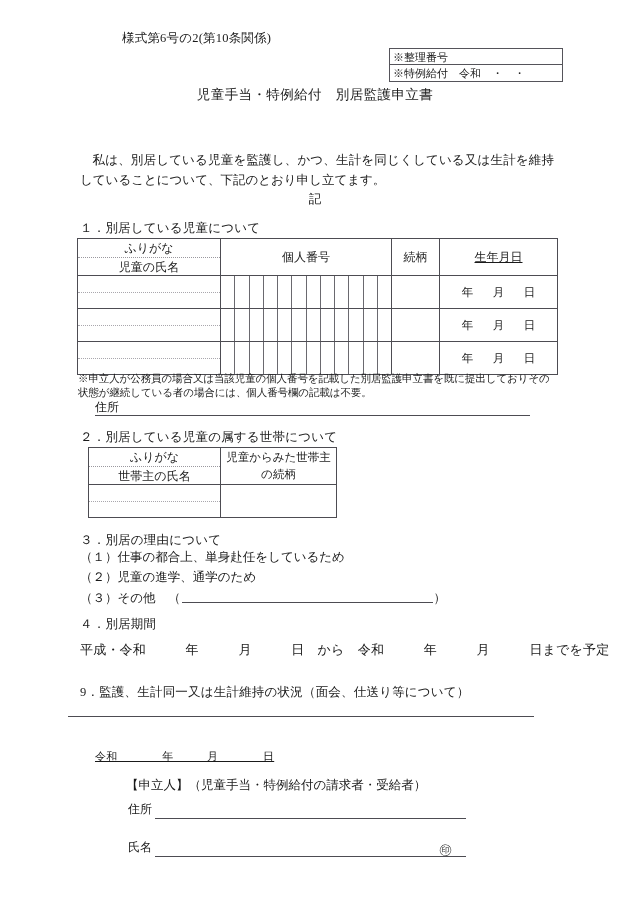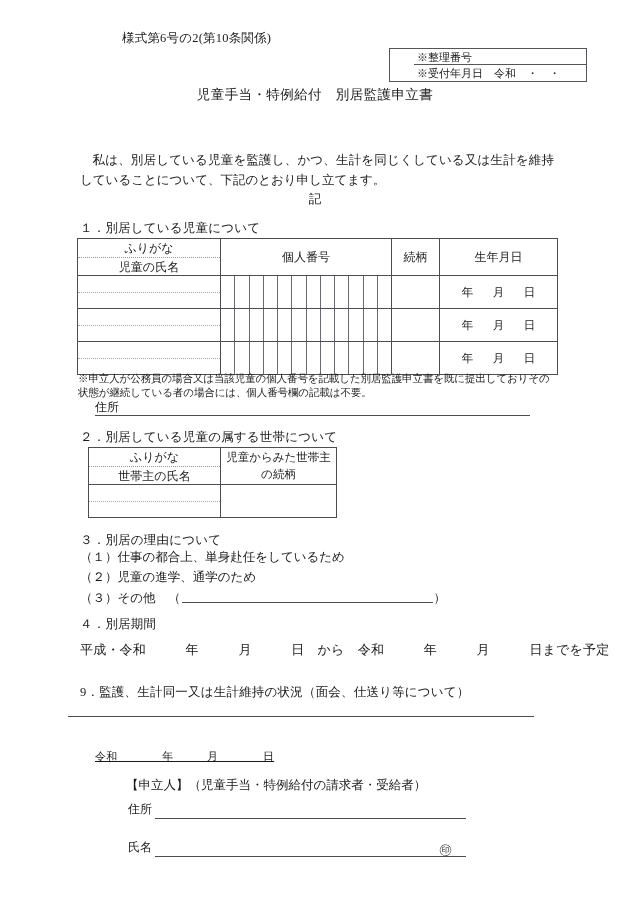"※整理番号" #receipt-box { padding-left: 24px -> none }
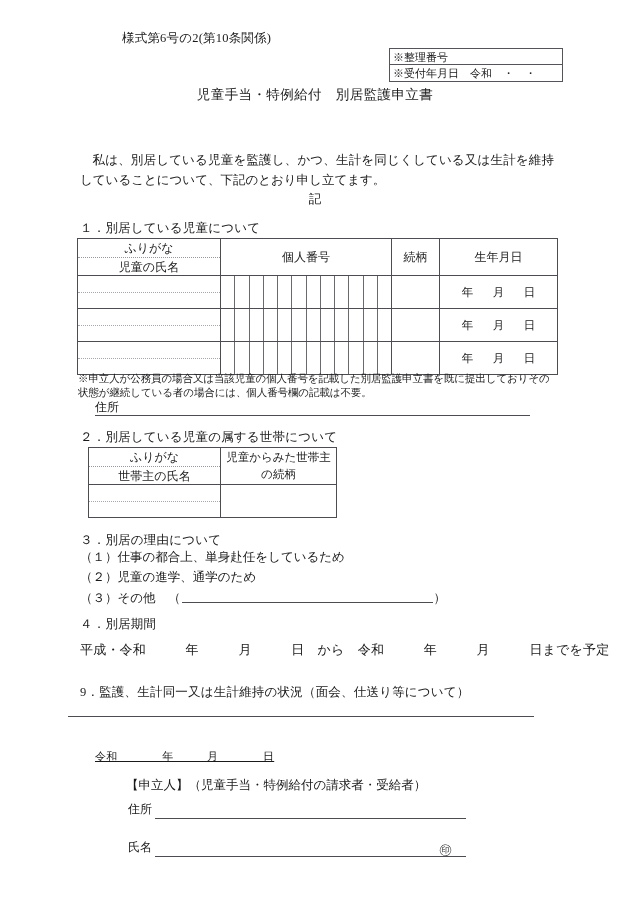"※受付年月日 令和 ・ ・" div.rbox-row { text: 受付年月日 -> 特例給付 }
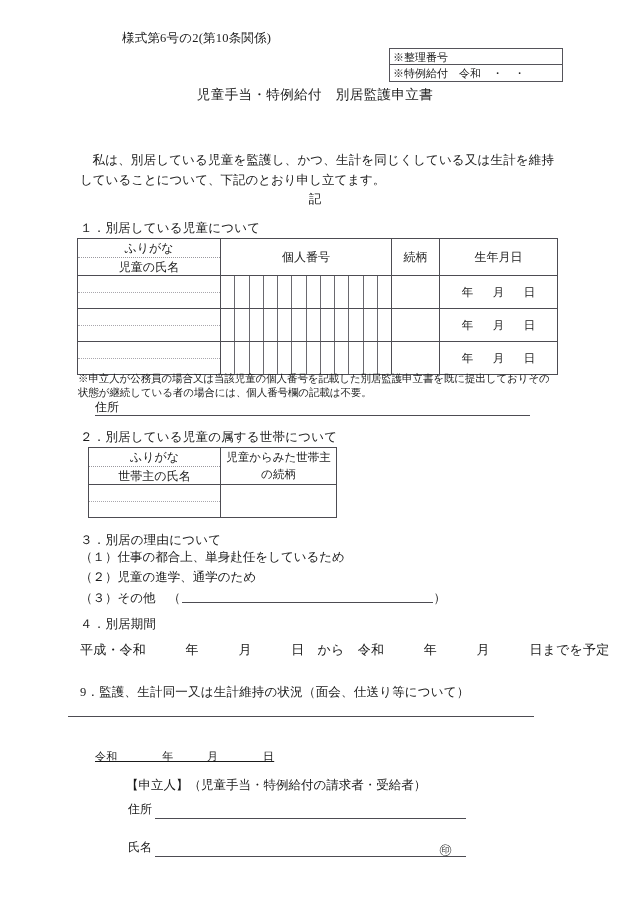"生年月日" #children-table .col-dob { text-decoration: none -> underline }
